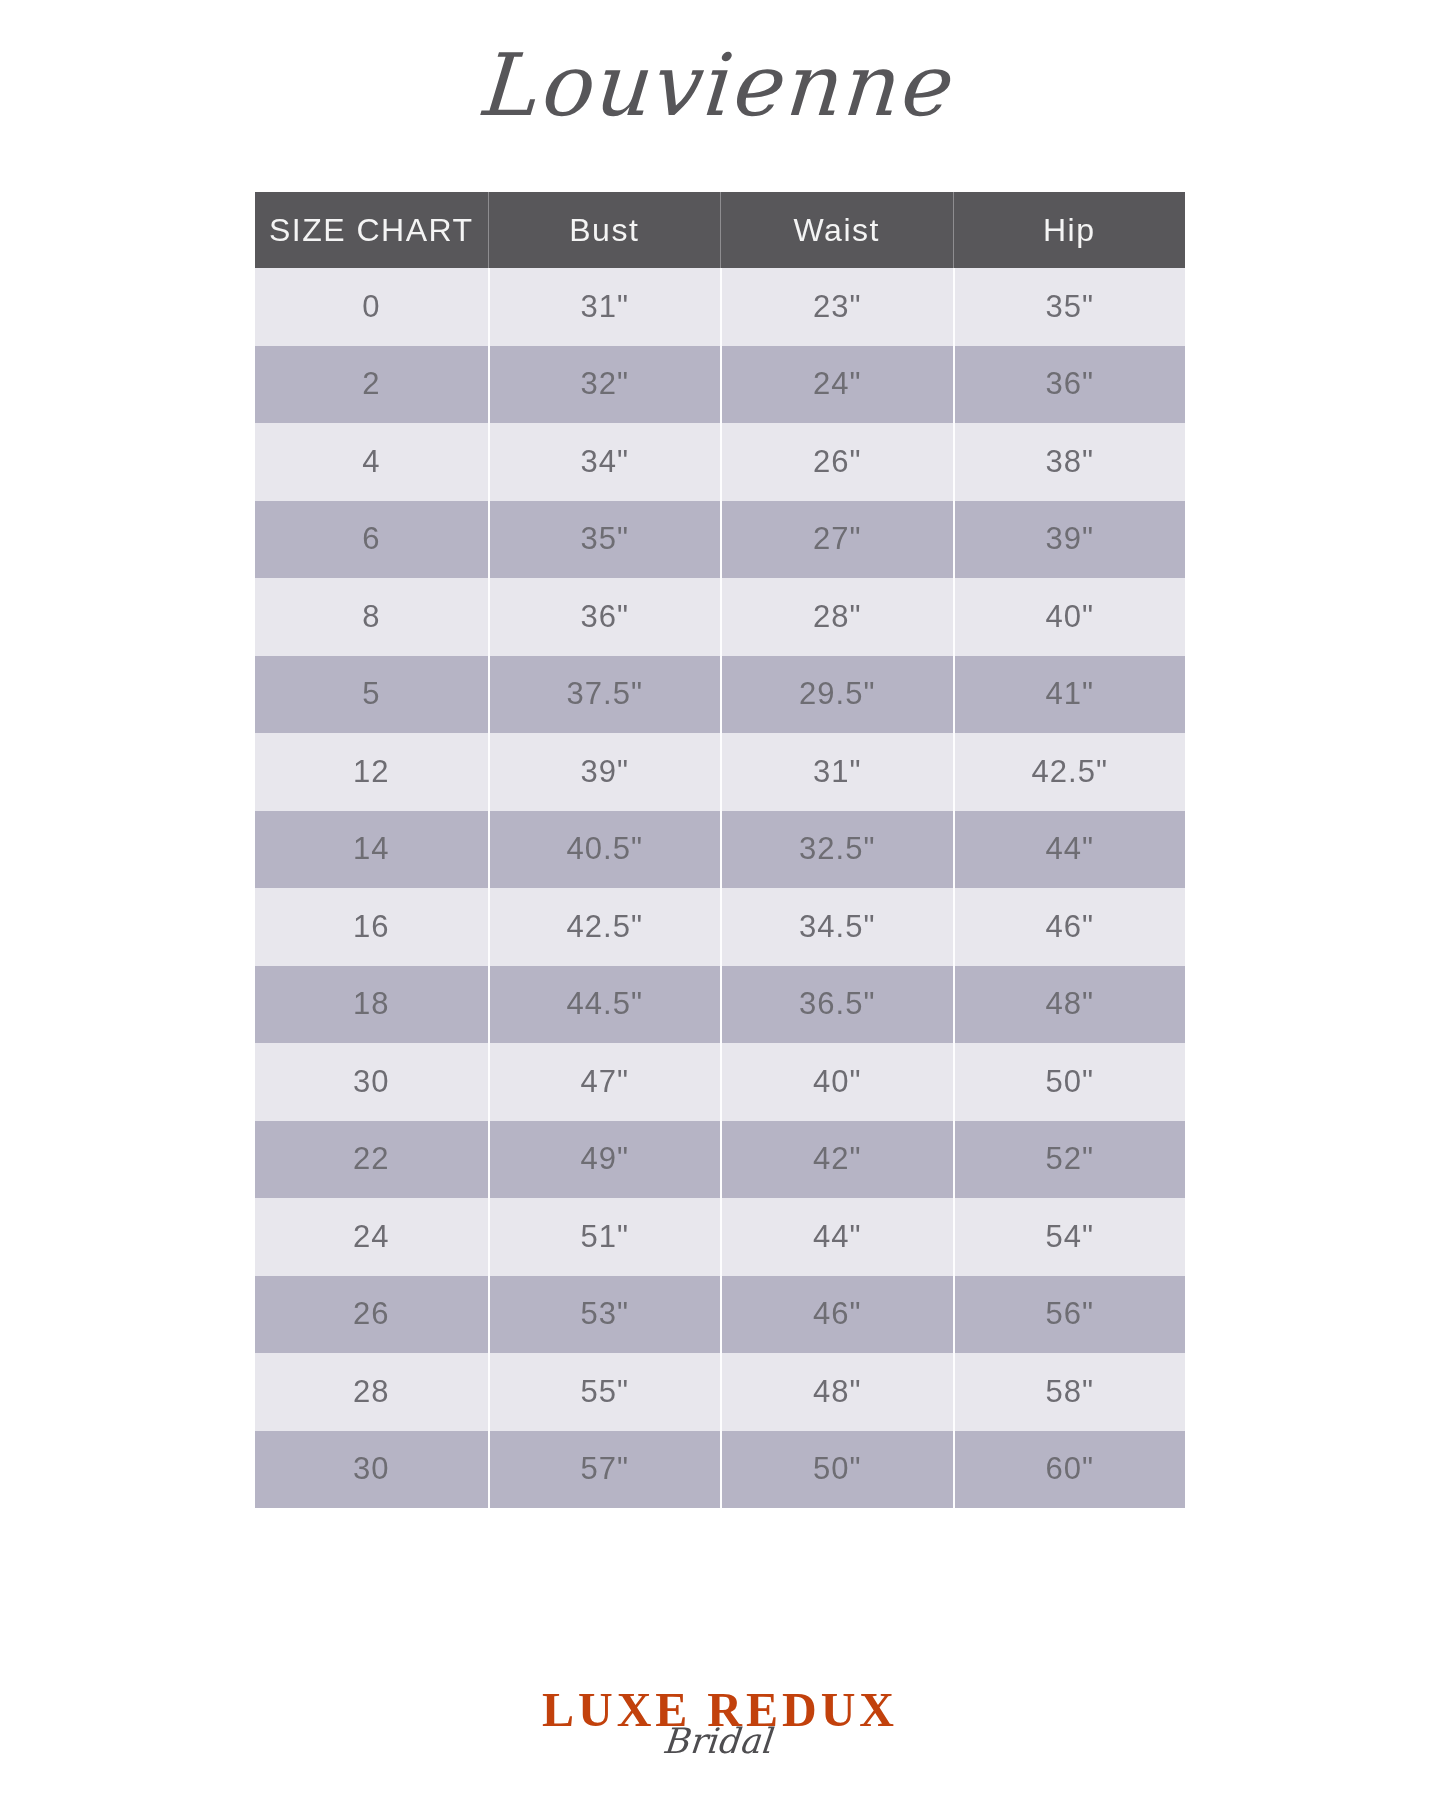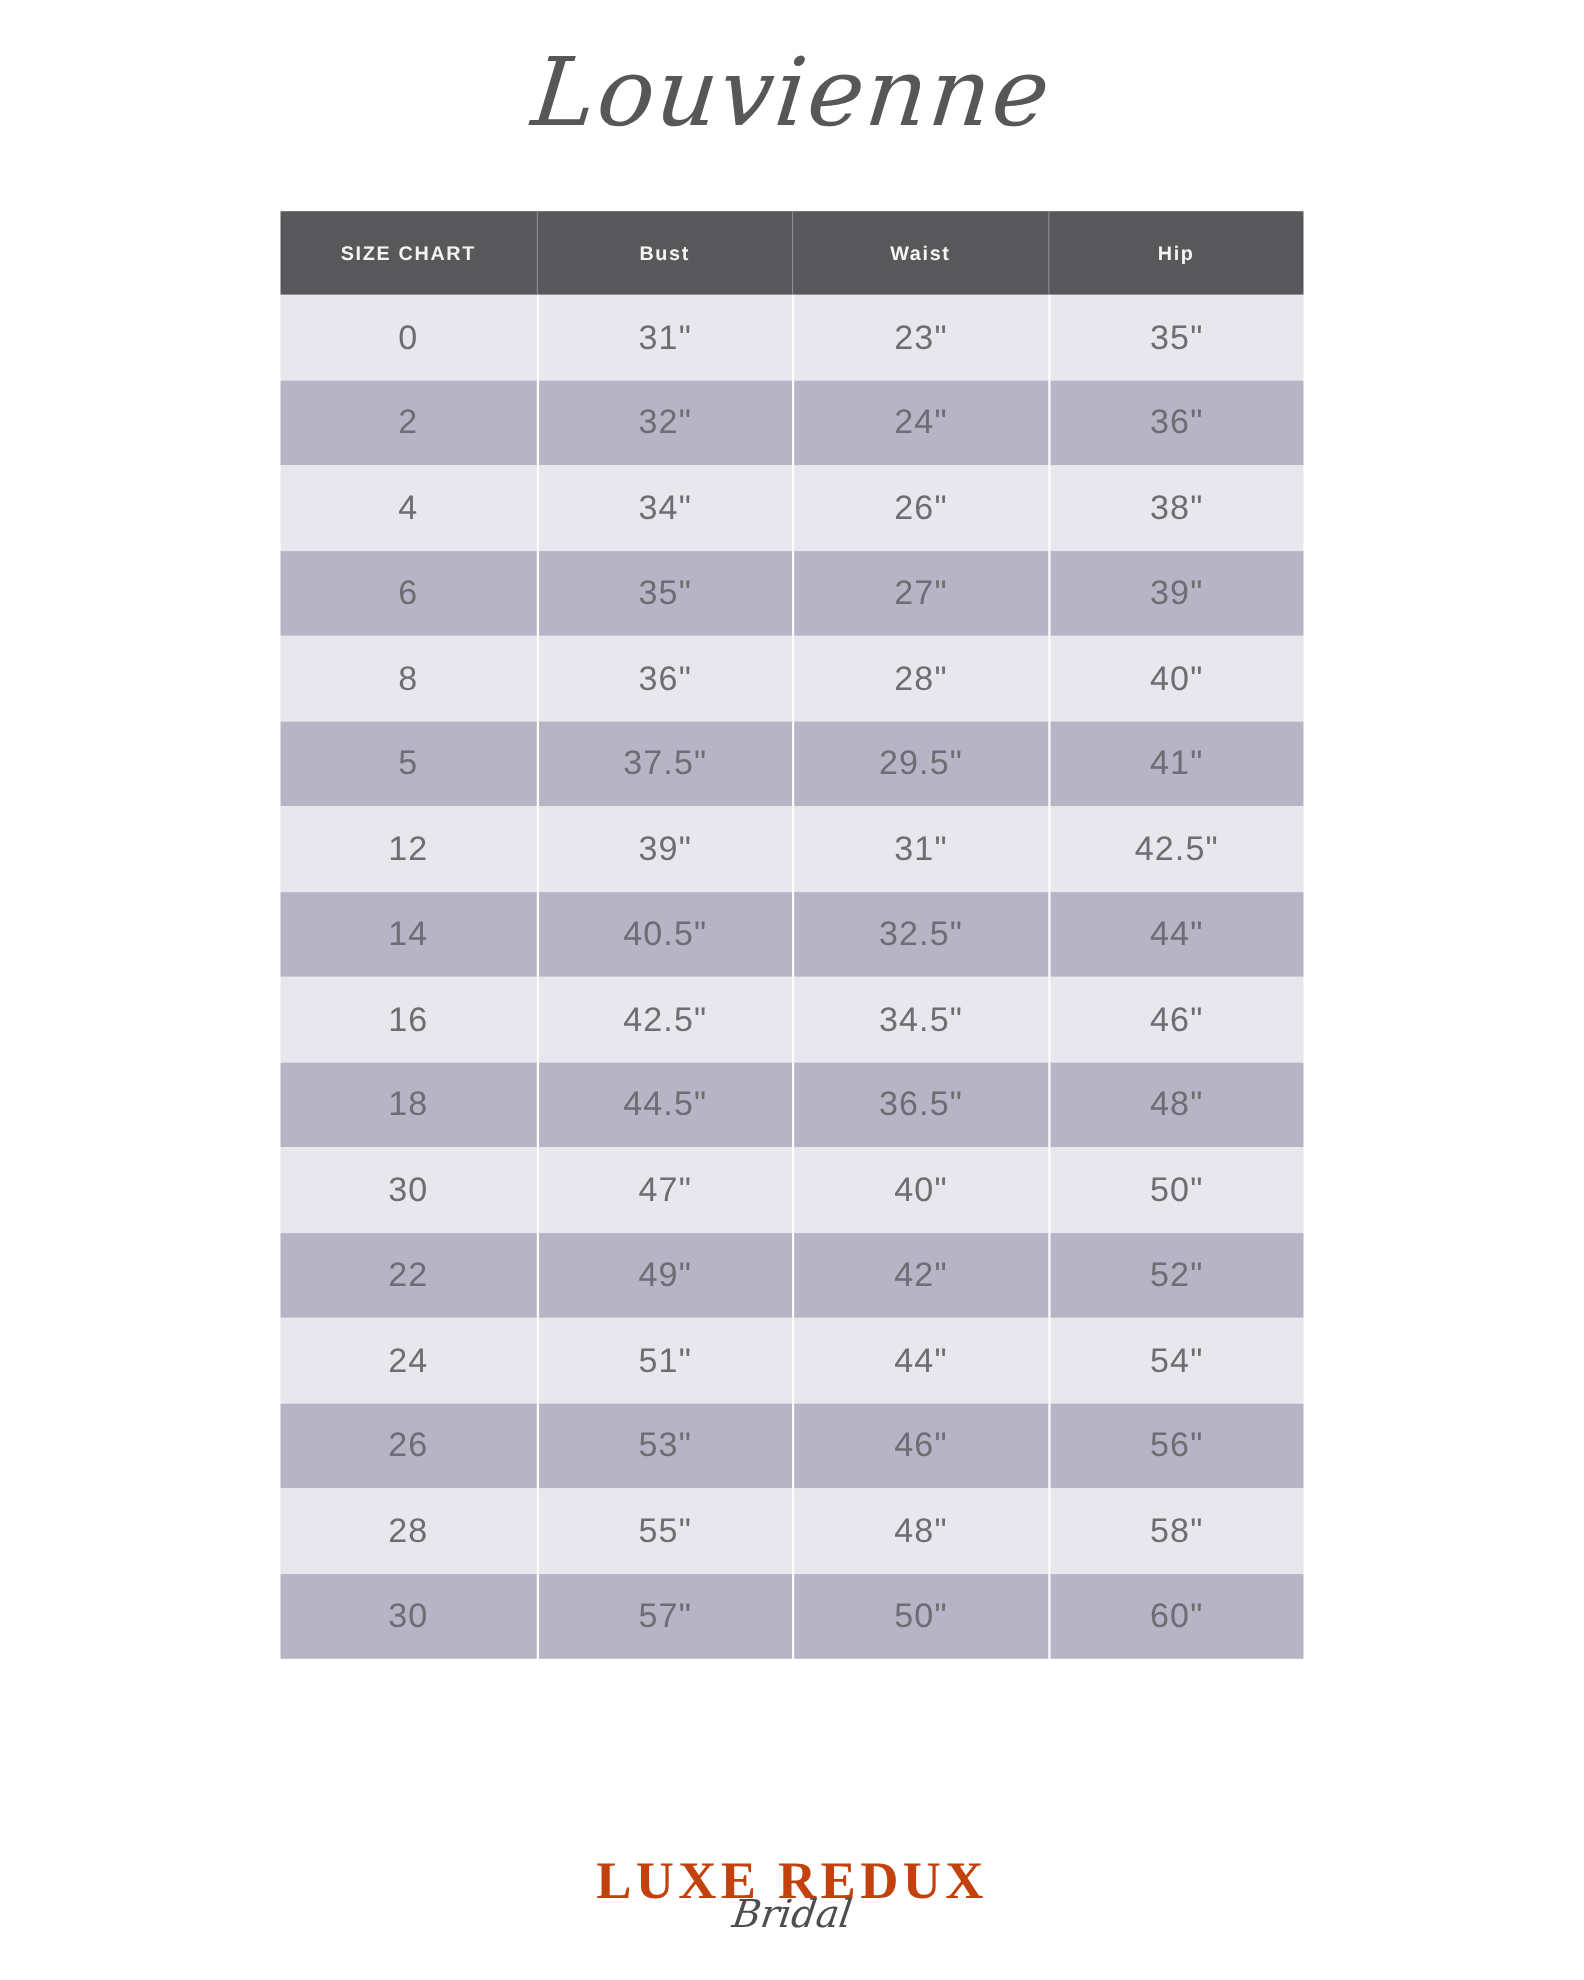"SIZE CHART" .header-cell { font-size: 18px -> 32px; font-weight: 700 -> 400 }
